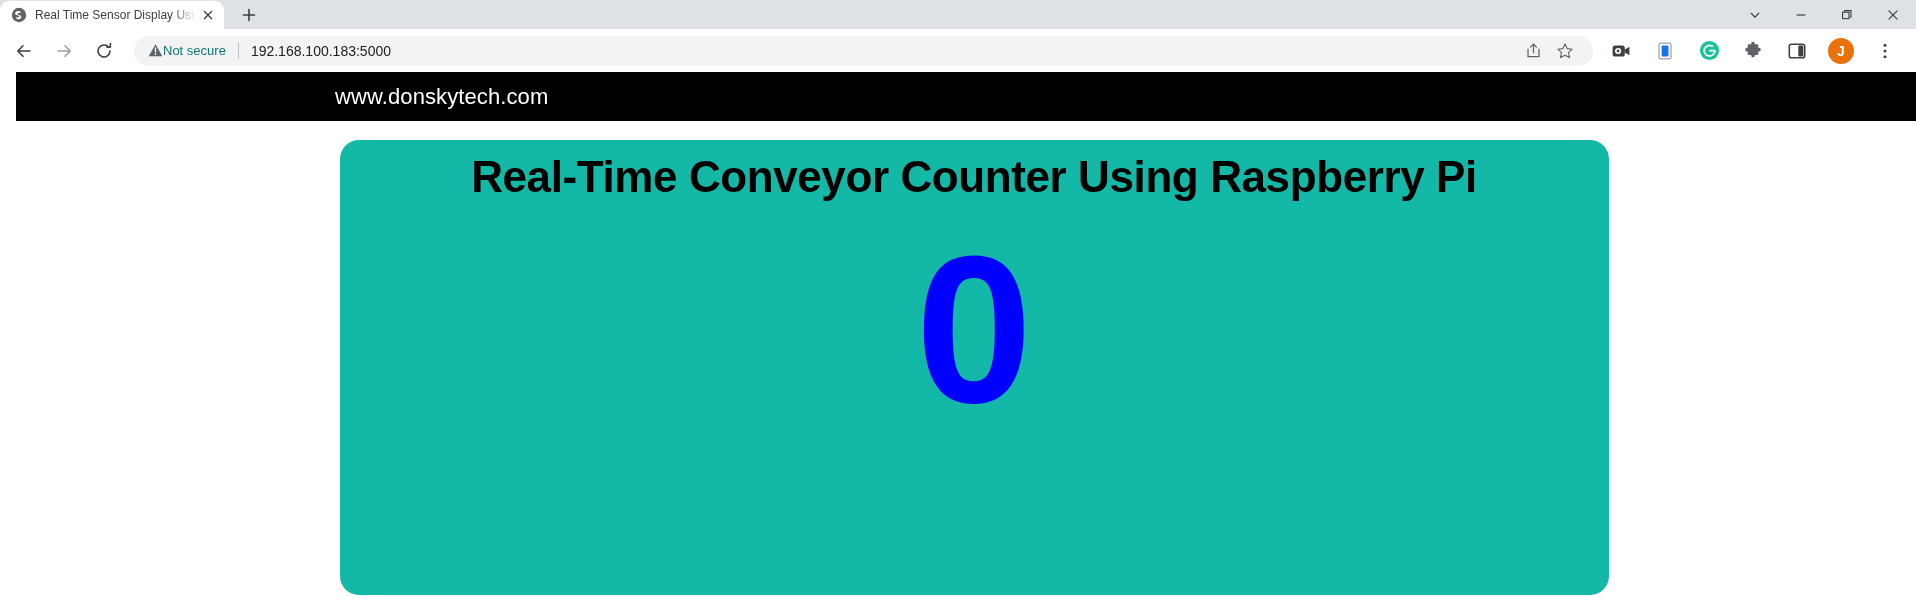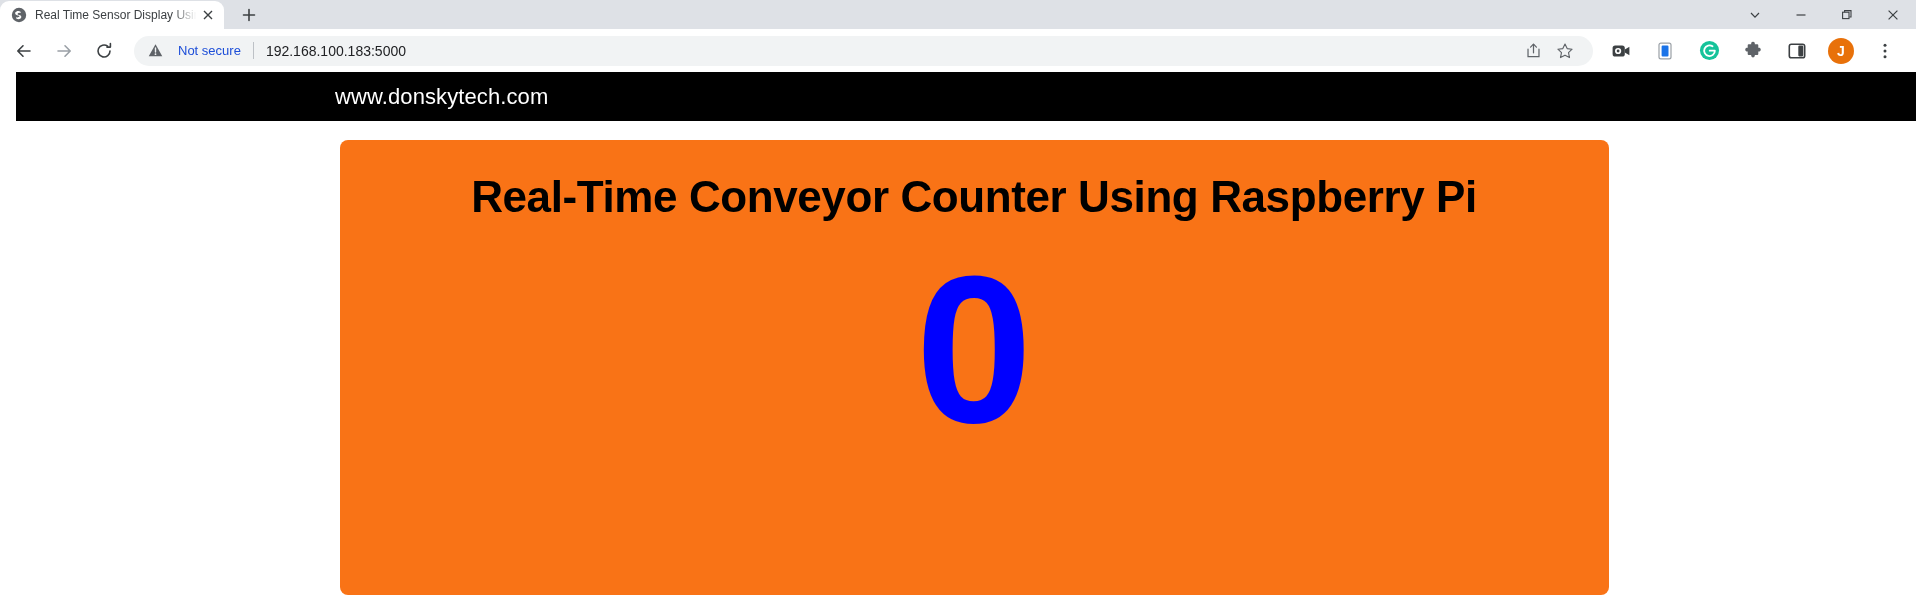"Not secure" #not-secure-label { color: #1d4ed8 -> #0f766e; margin-left: 15px -> 0 }
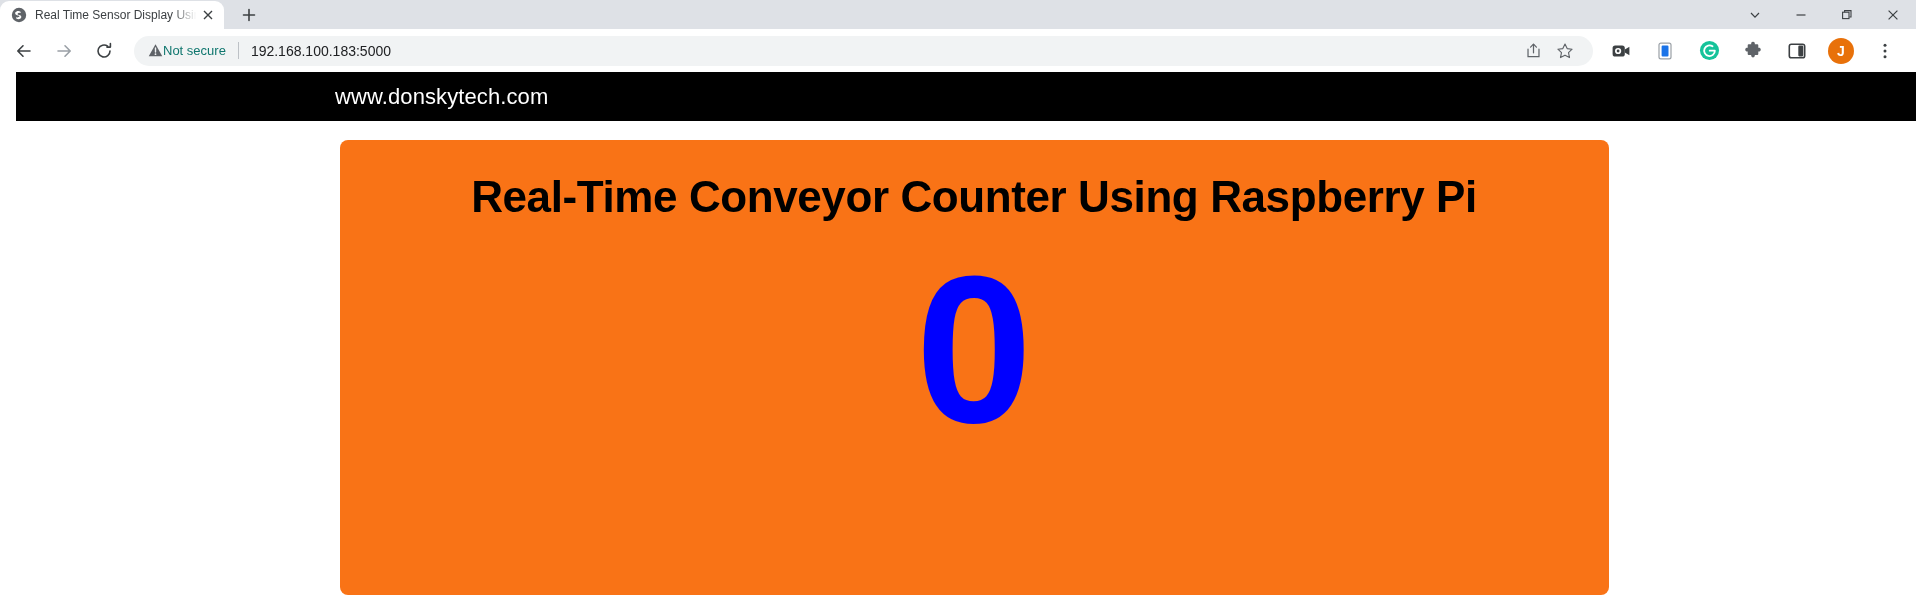"Real-Time Conveyor Counter Using" #counter-card { background: #f97316 -> #14b8a6; border-radius: 8px -> 19px; padding-top: 28px -> 8px }
